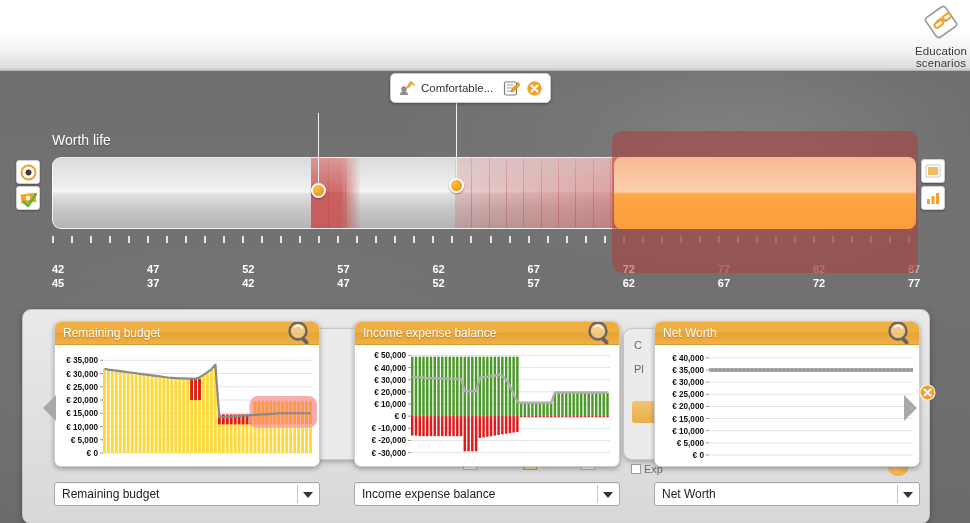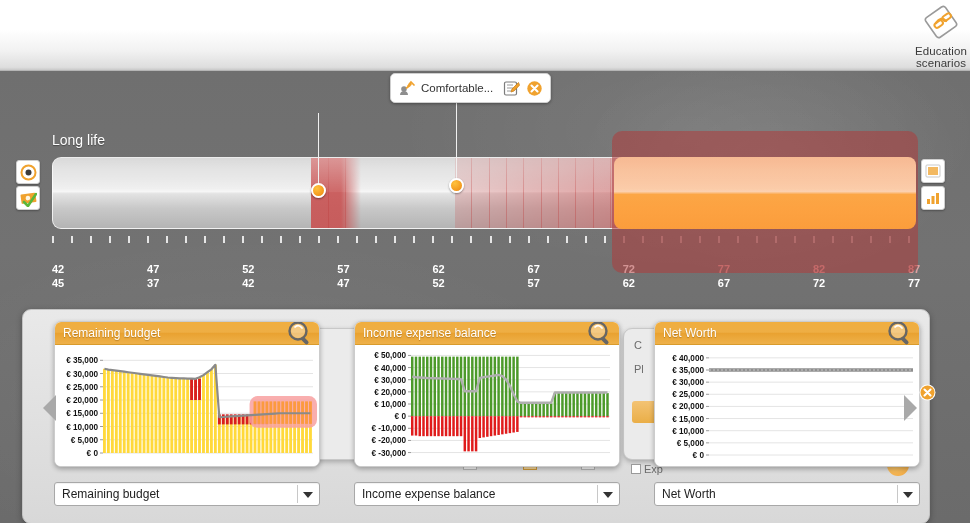"Long life" div { text: Long -> Worth }
